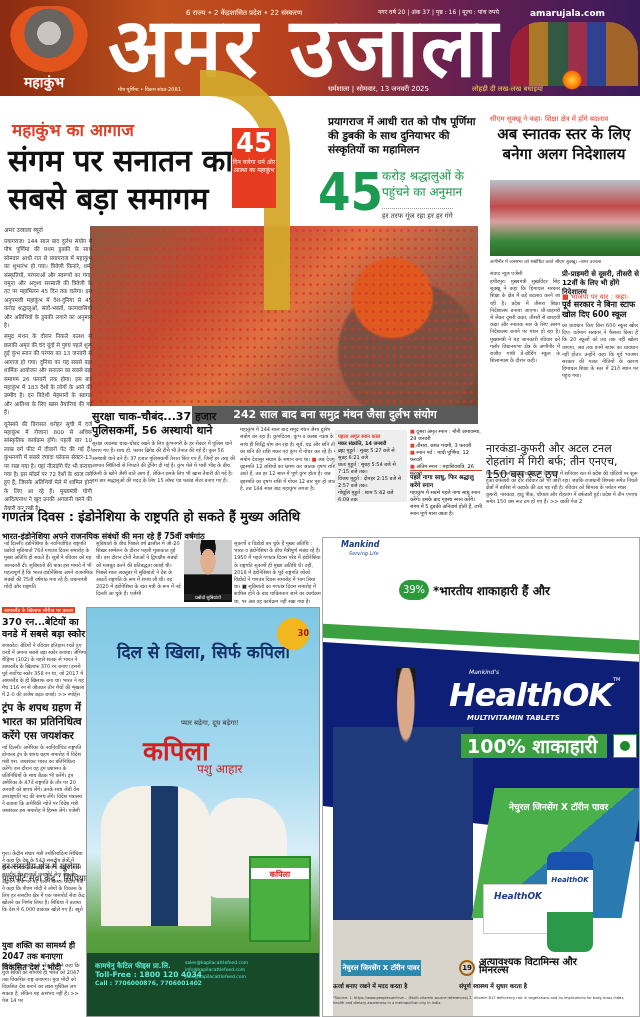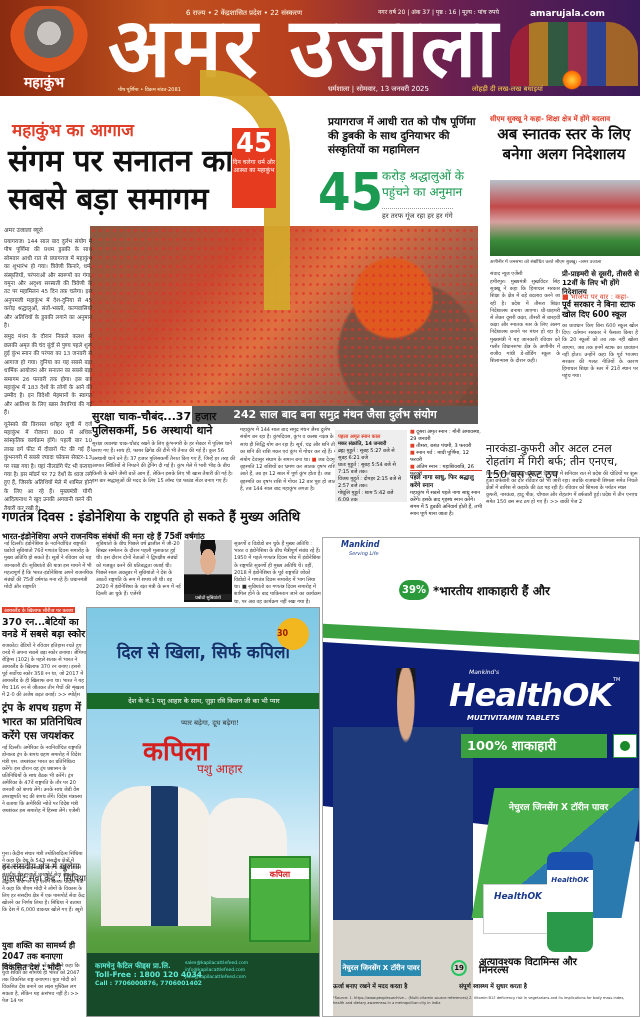"सीएम सुक्खू ने कहा- शिक्षा" #cmkicker { font-weight: bold -> normal }
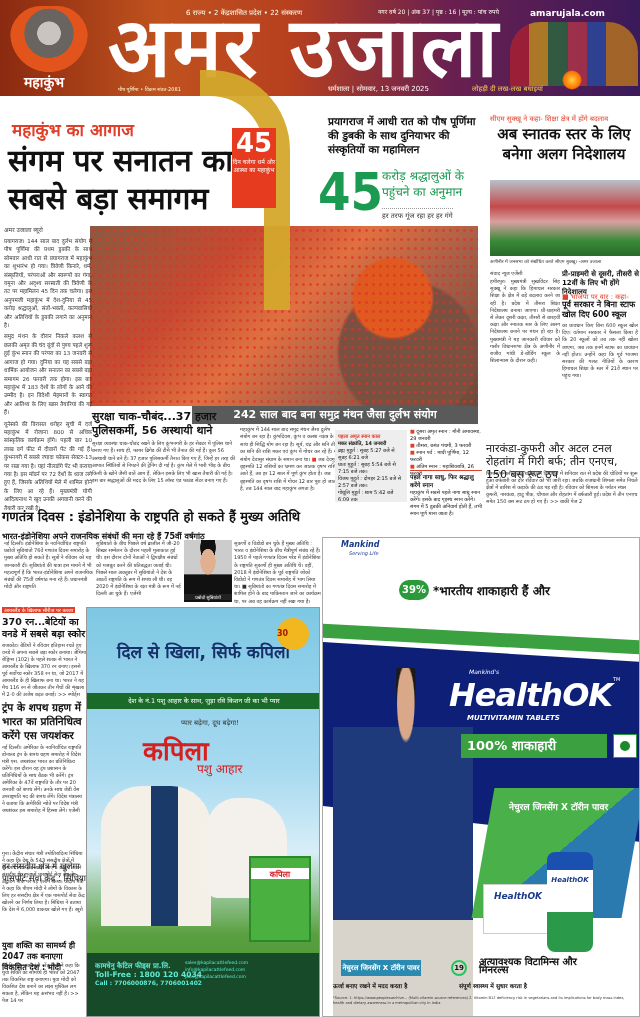"39%" #mankind .pct { font-weight: bold -> normal }
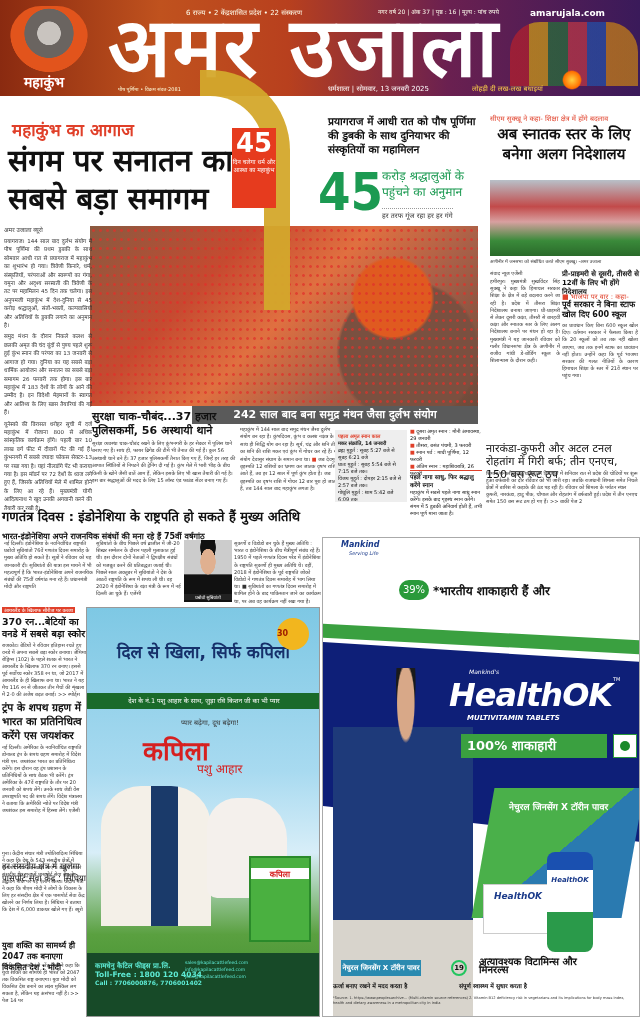"30" #kapila .logo30 { text-align: left -> right }
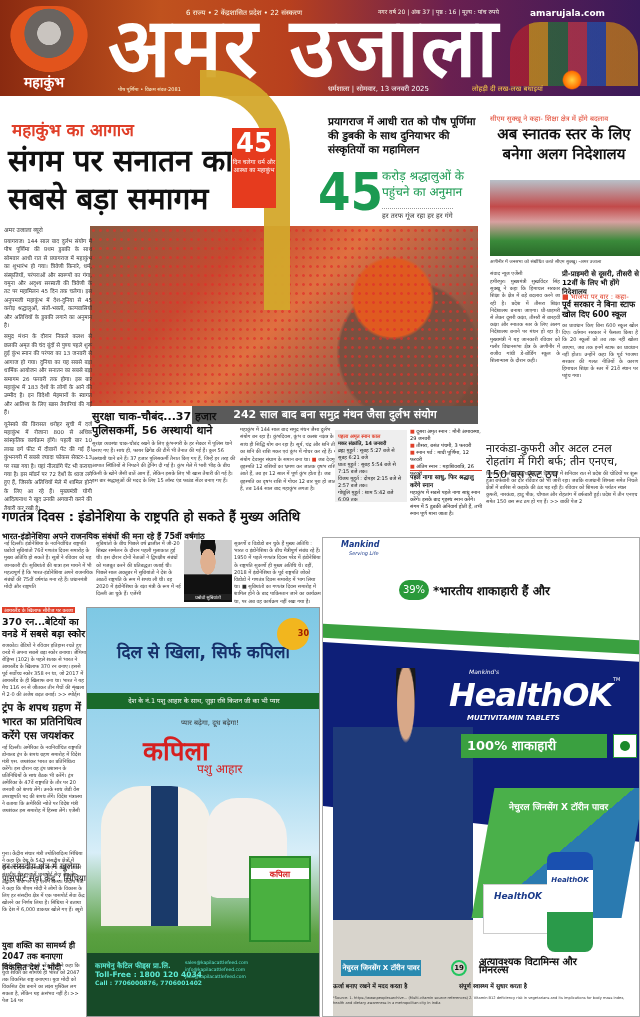"देश के नं.1 पशु आहार" div.band { html: <div>देश के नं.1 पशु आहार के साथ, जुड़ा रवि किशन जी का भी प्यार</div> -> none }
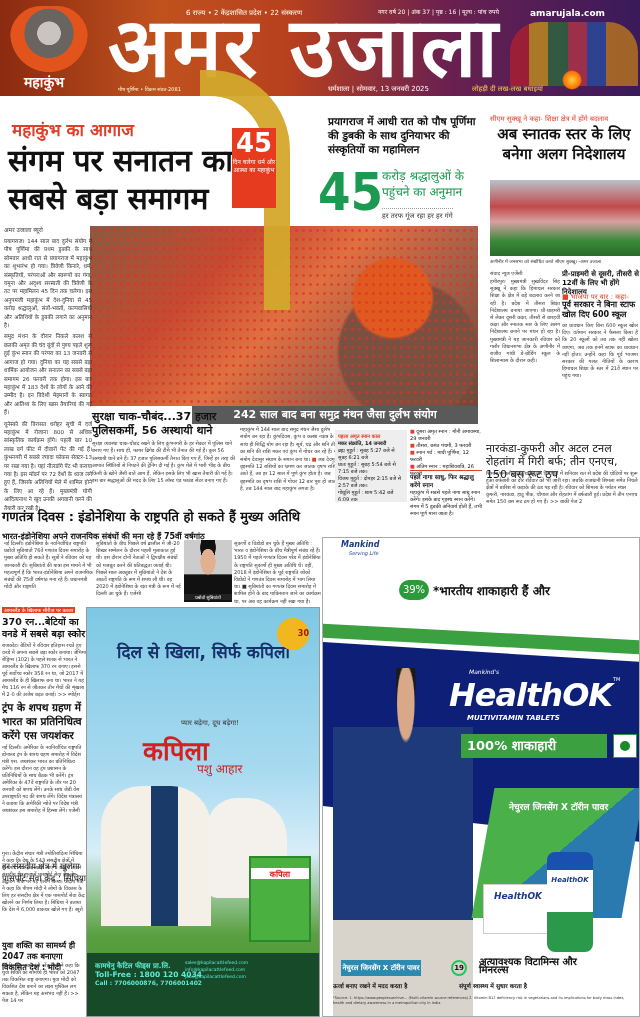"100% शाकाहारी" #mankind .veg { font-size: 13px -> 19px }
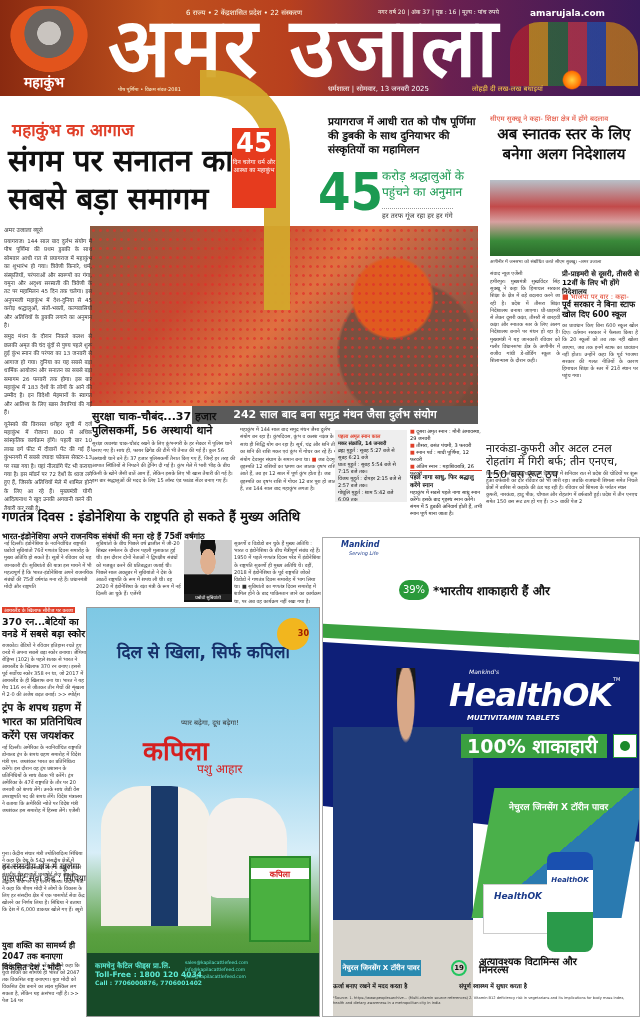"19" #mankind .f19 { border: 2px solid #22c55e -> 2px solid #a16207; left: 128px -> 136px }
